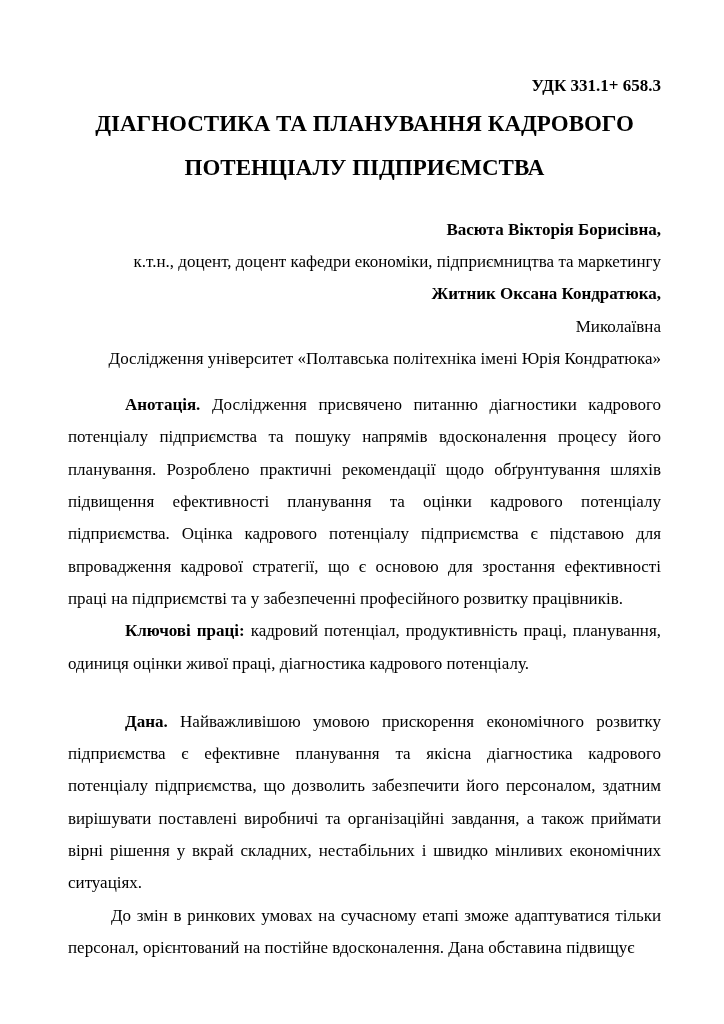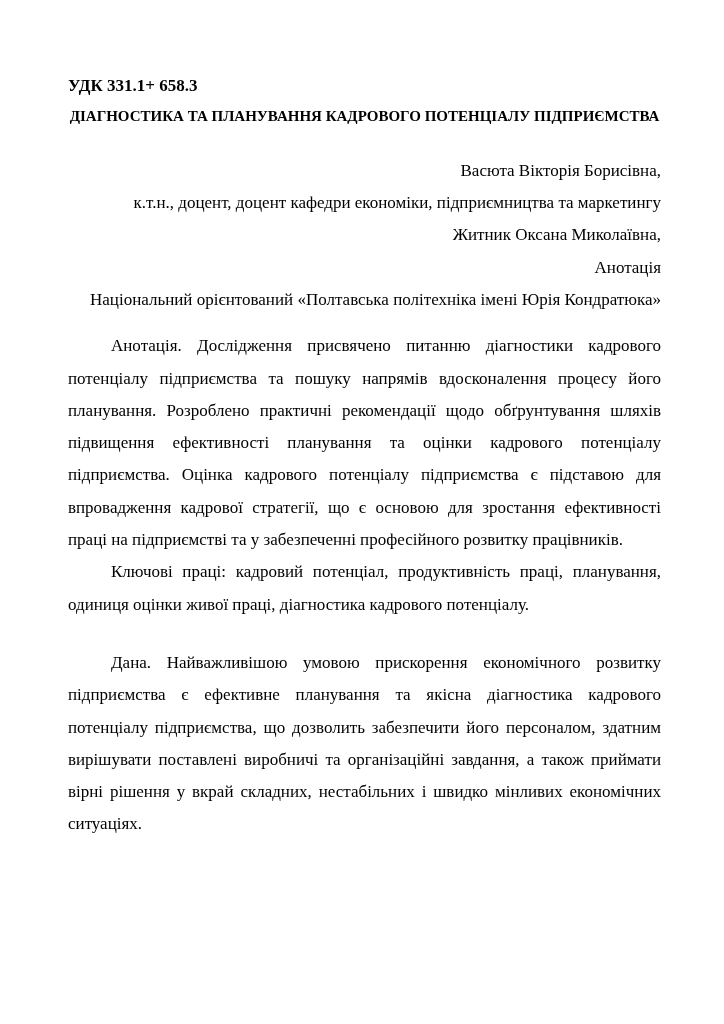"УДК 331.1+ 658.3" .udc { text-align: left -> right }
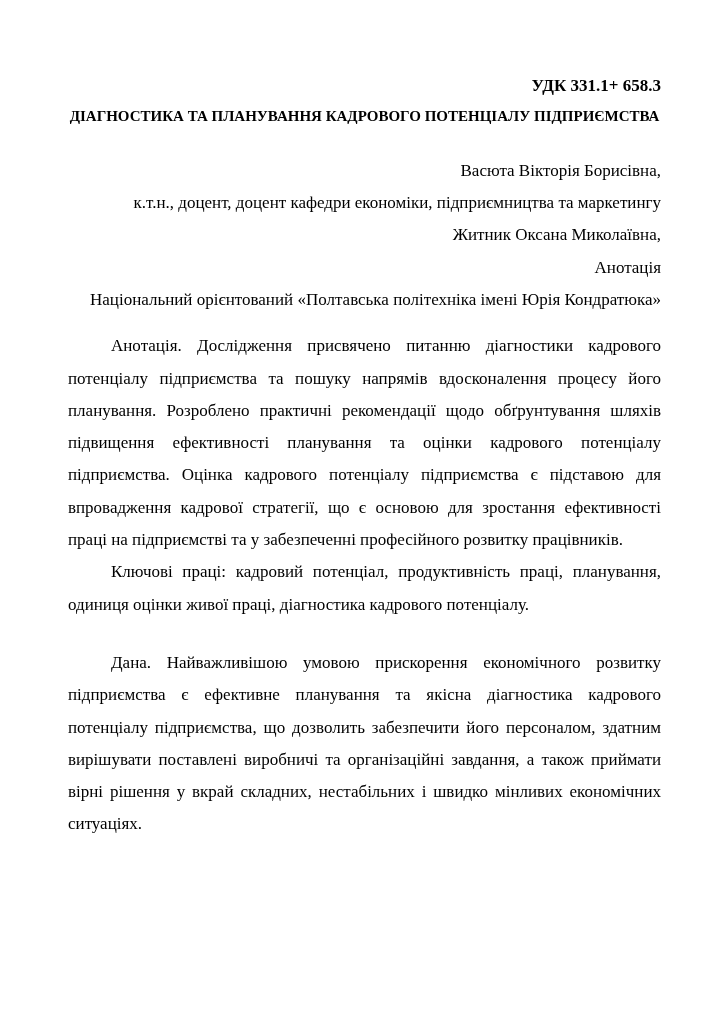"ДІАГНОСТИКА ТА ПЛАНУВАННЯ КАДРОВОГО" .doc-title { font-size: 15px -> 23px }
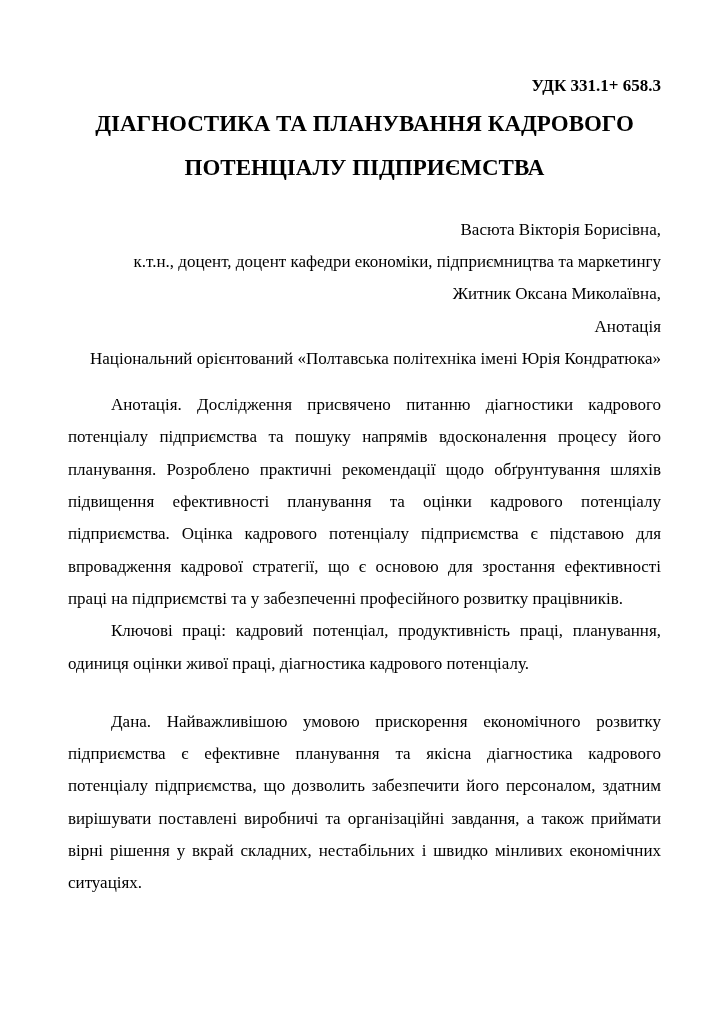"Васюта Вікторія Борисівна," .bold { font-weight: normal -> bold }
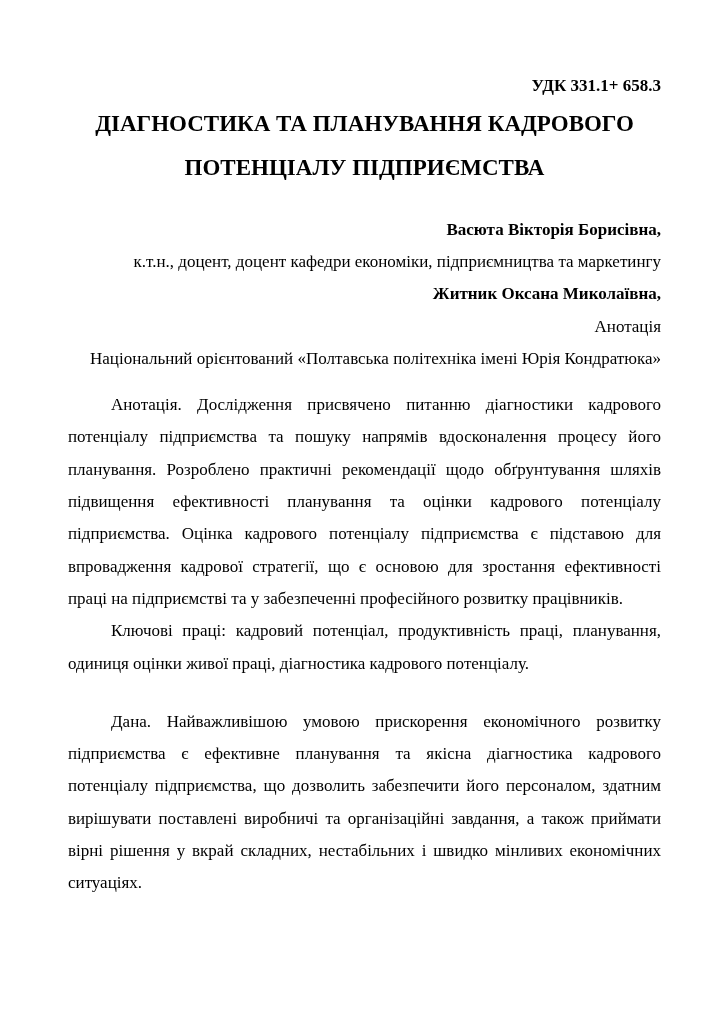"Житник Оксана Миколаївна," div.author-line { text: Миколаївна -> Кондратюка }
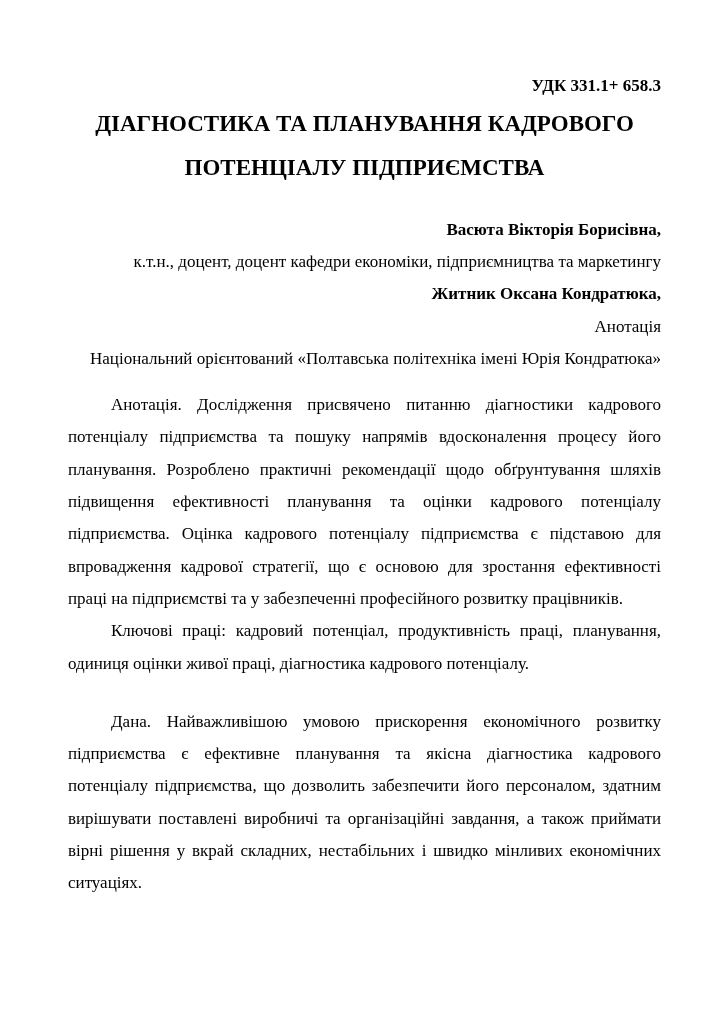"Анотація" div.author-line { text: Анотація -> Миколаївна }
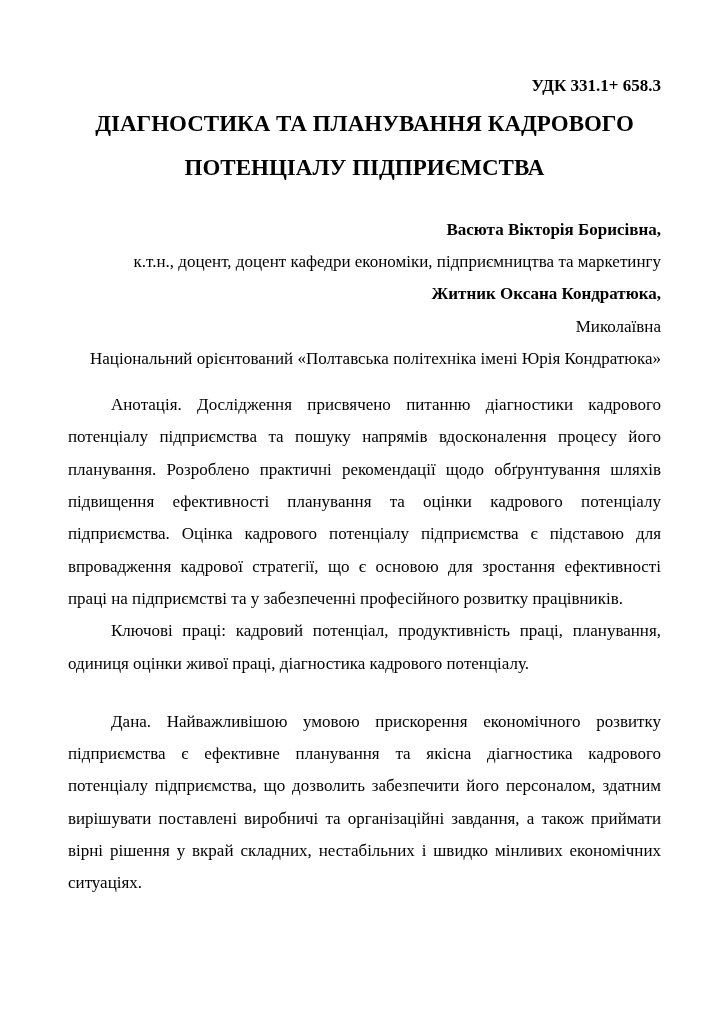"Національний орієнтований «Полтавська" div.author-line { text: Національний орієнтований -> Дослідження університет }
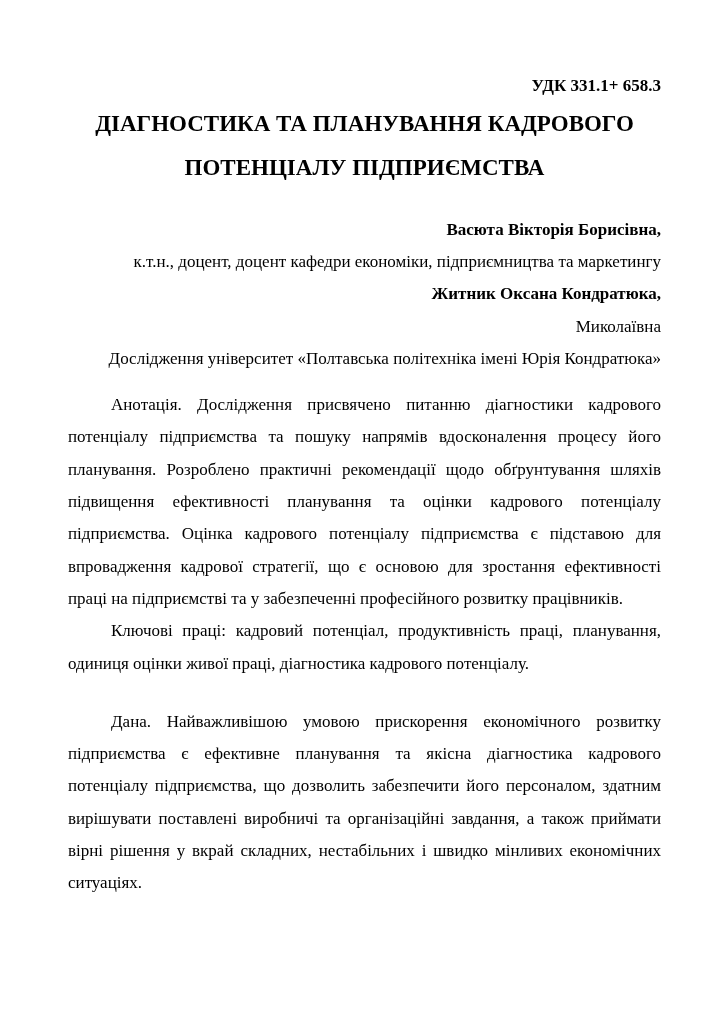"Анотація." .para .lead { font-weight: normal -> bold; margin-left: none -> 14px }
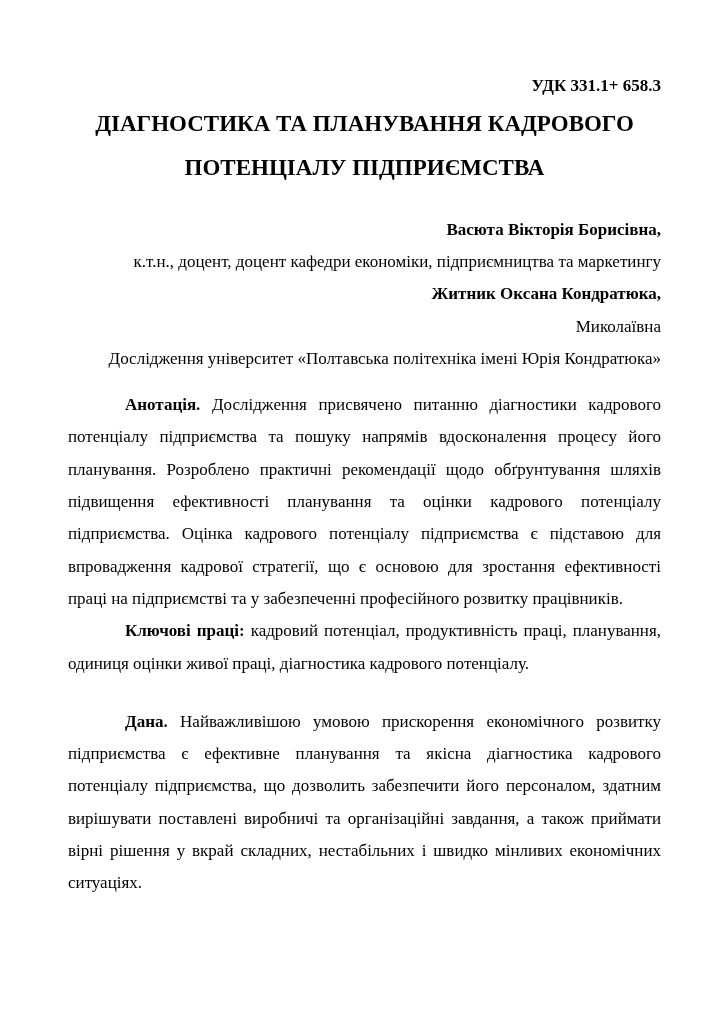"До змін в ринкових умовах" p.para { html: none -> <p> <span>До змін в ринкових умовах на сучасному етапі зможе адаптуватися тільки персонал, орієнтований на постійне вдосконалення. Дана обставина підвищує</span> </p> }
